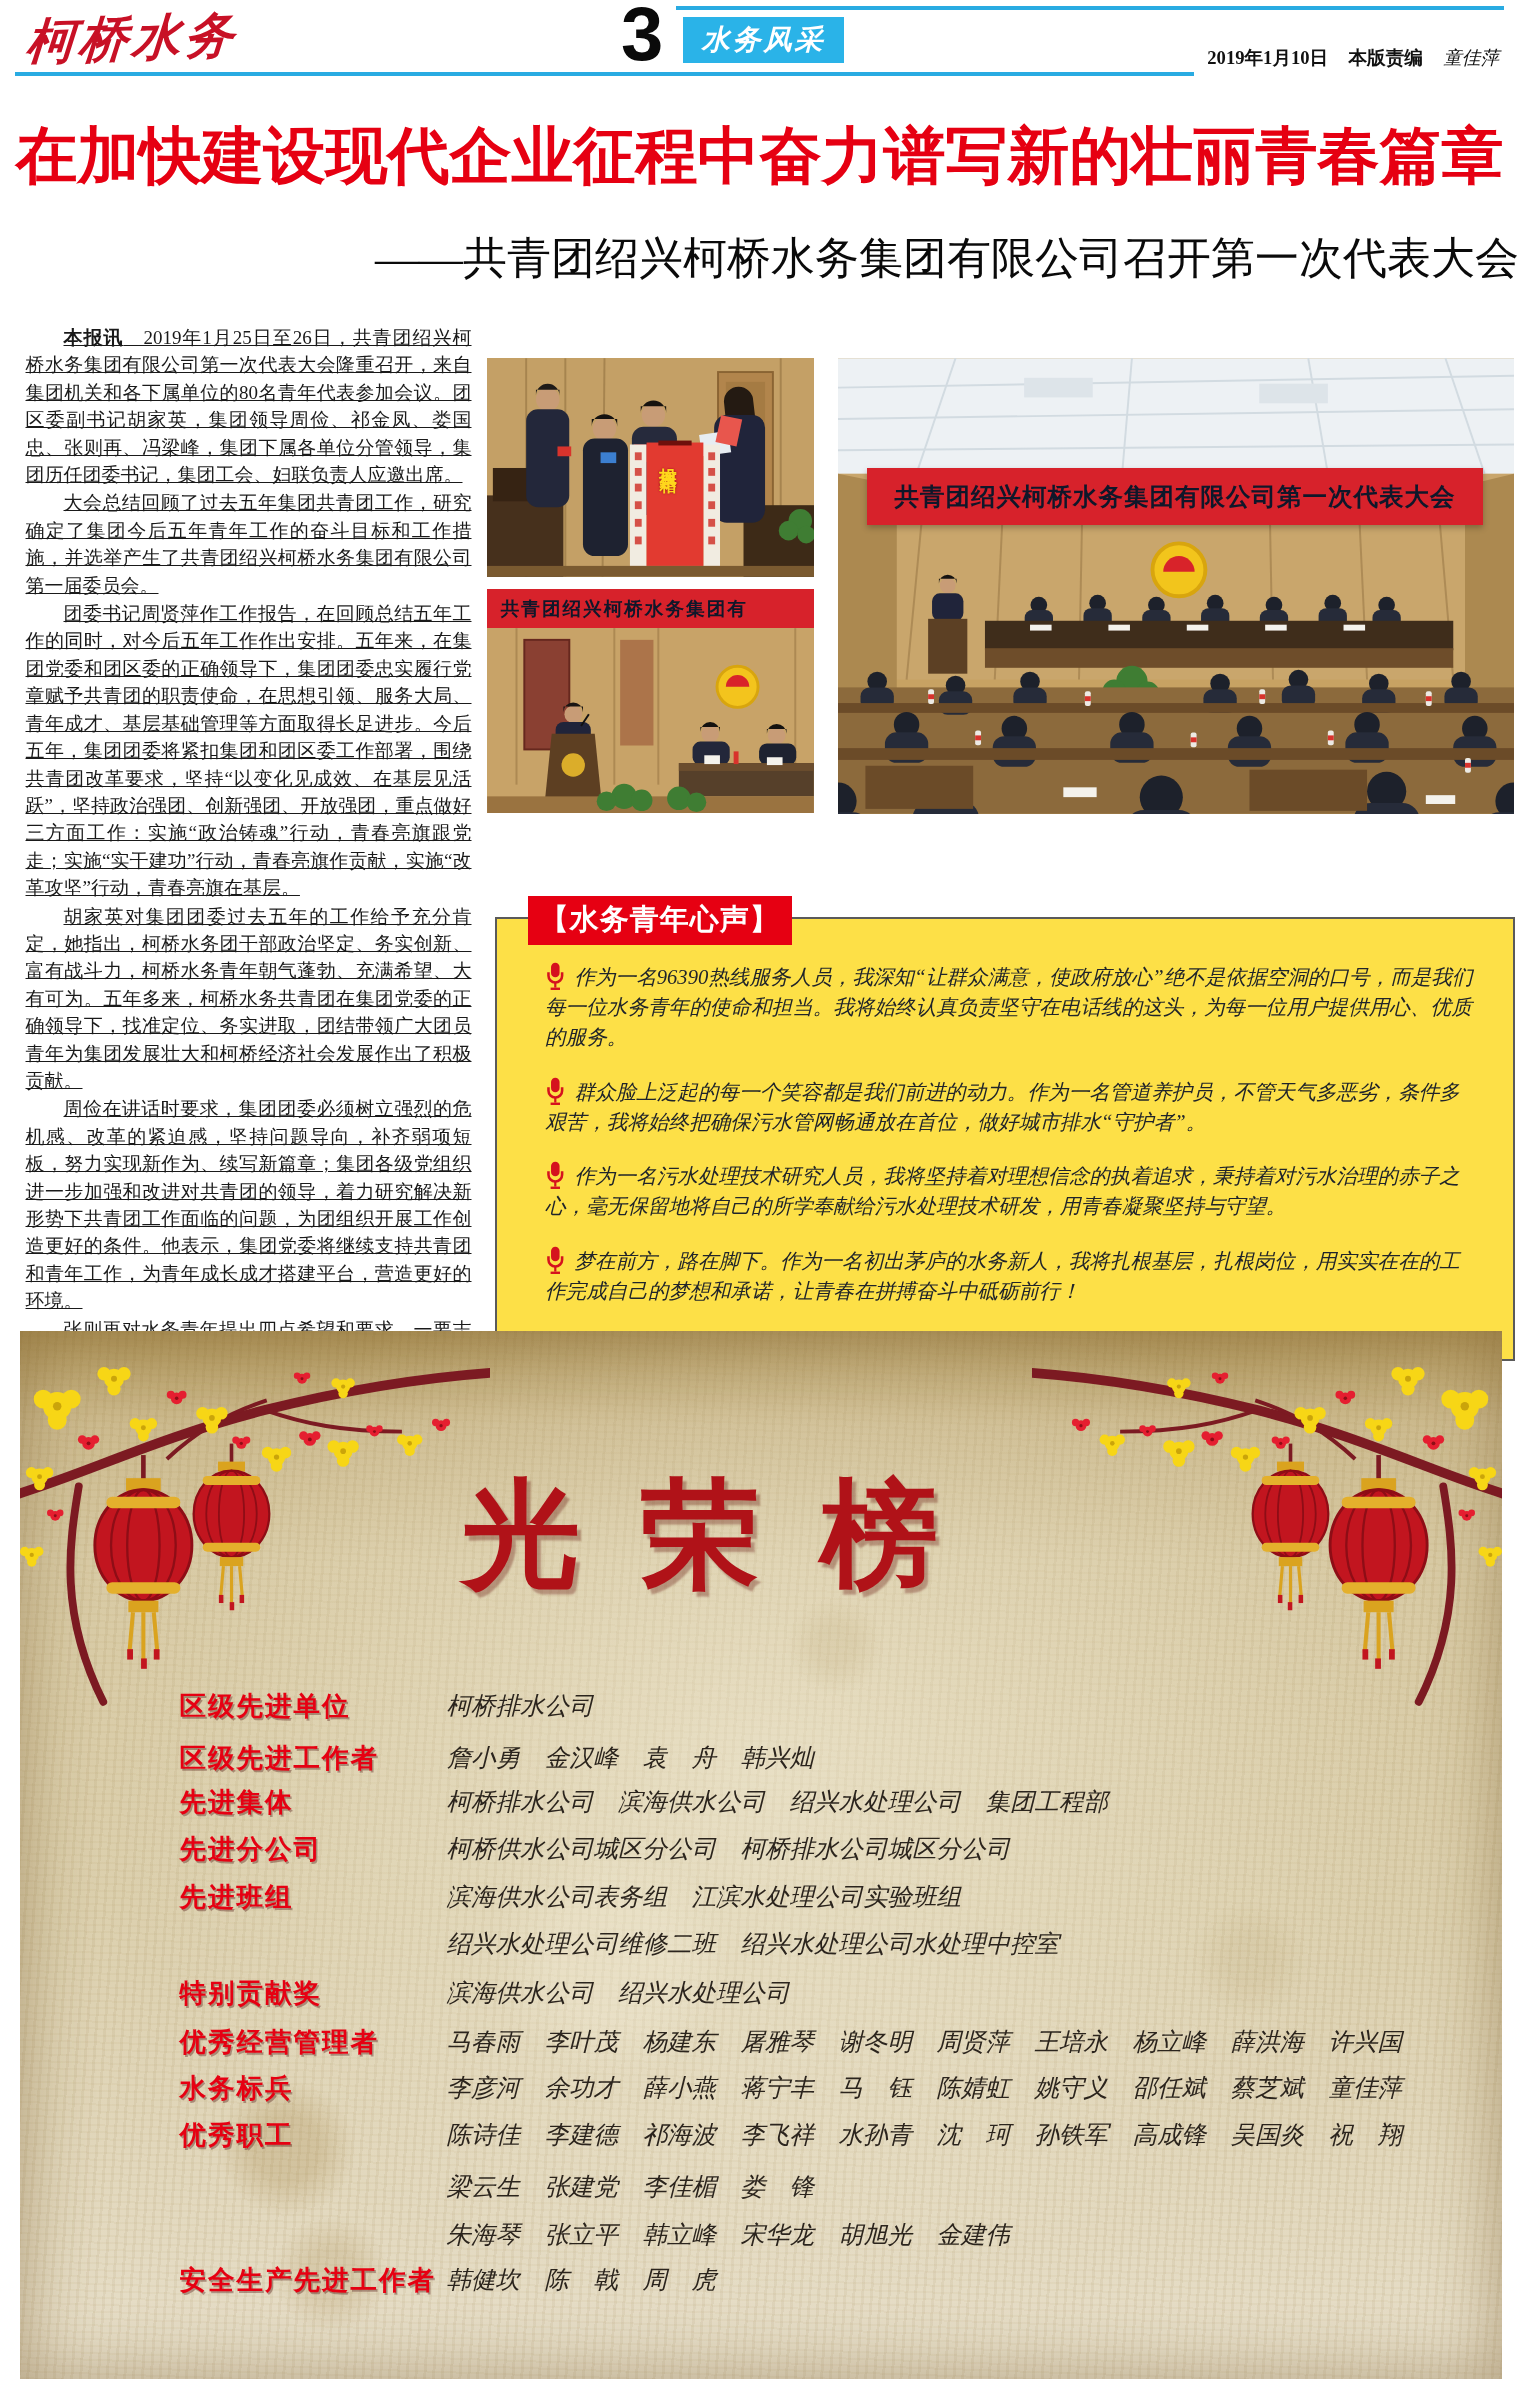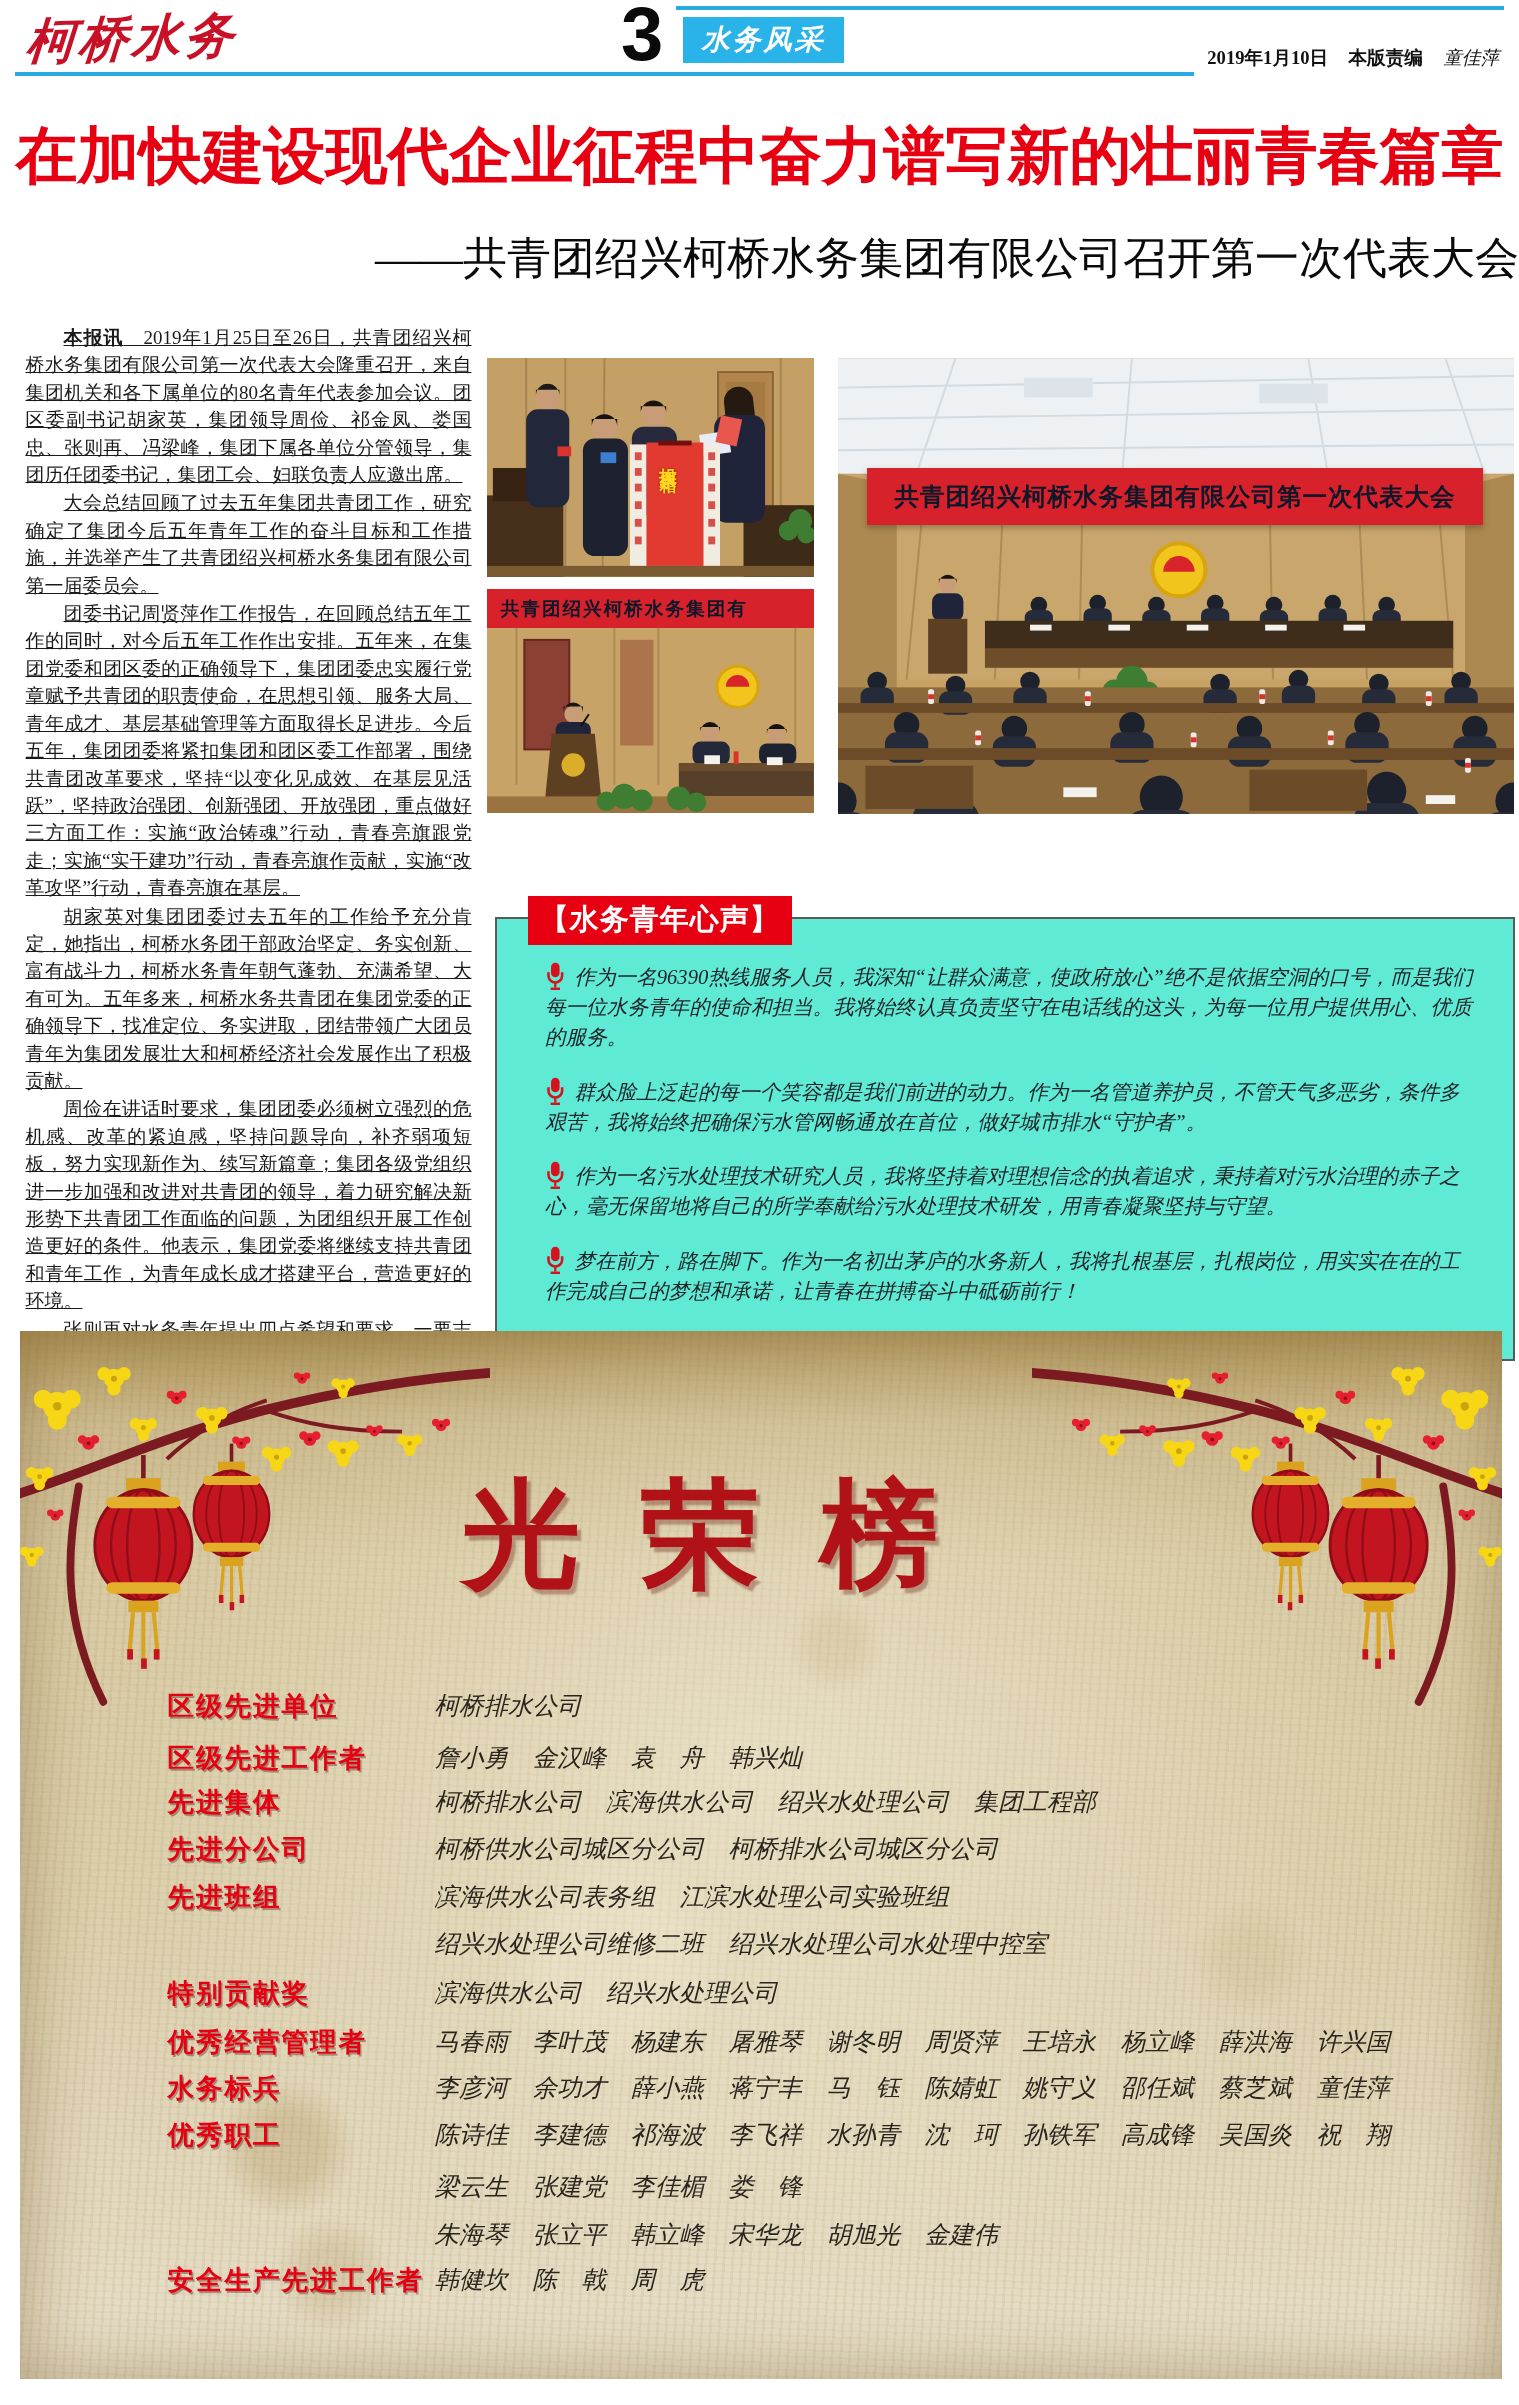"【水务青年心声】" .voices { background: #5eead4 -> #fde047 }
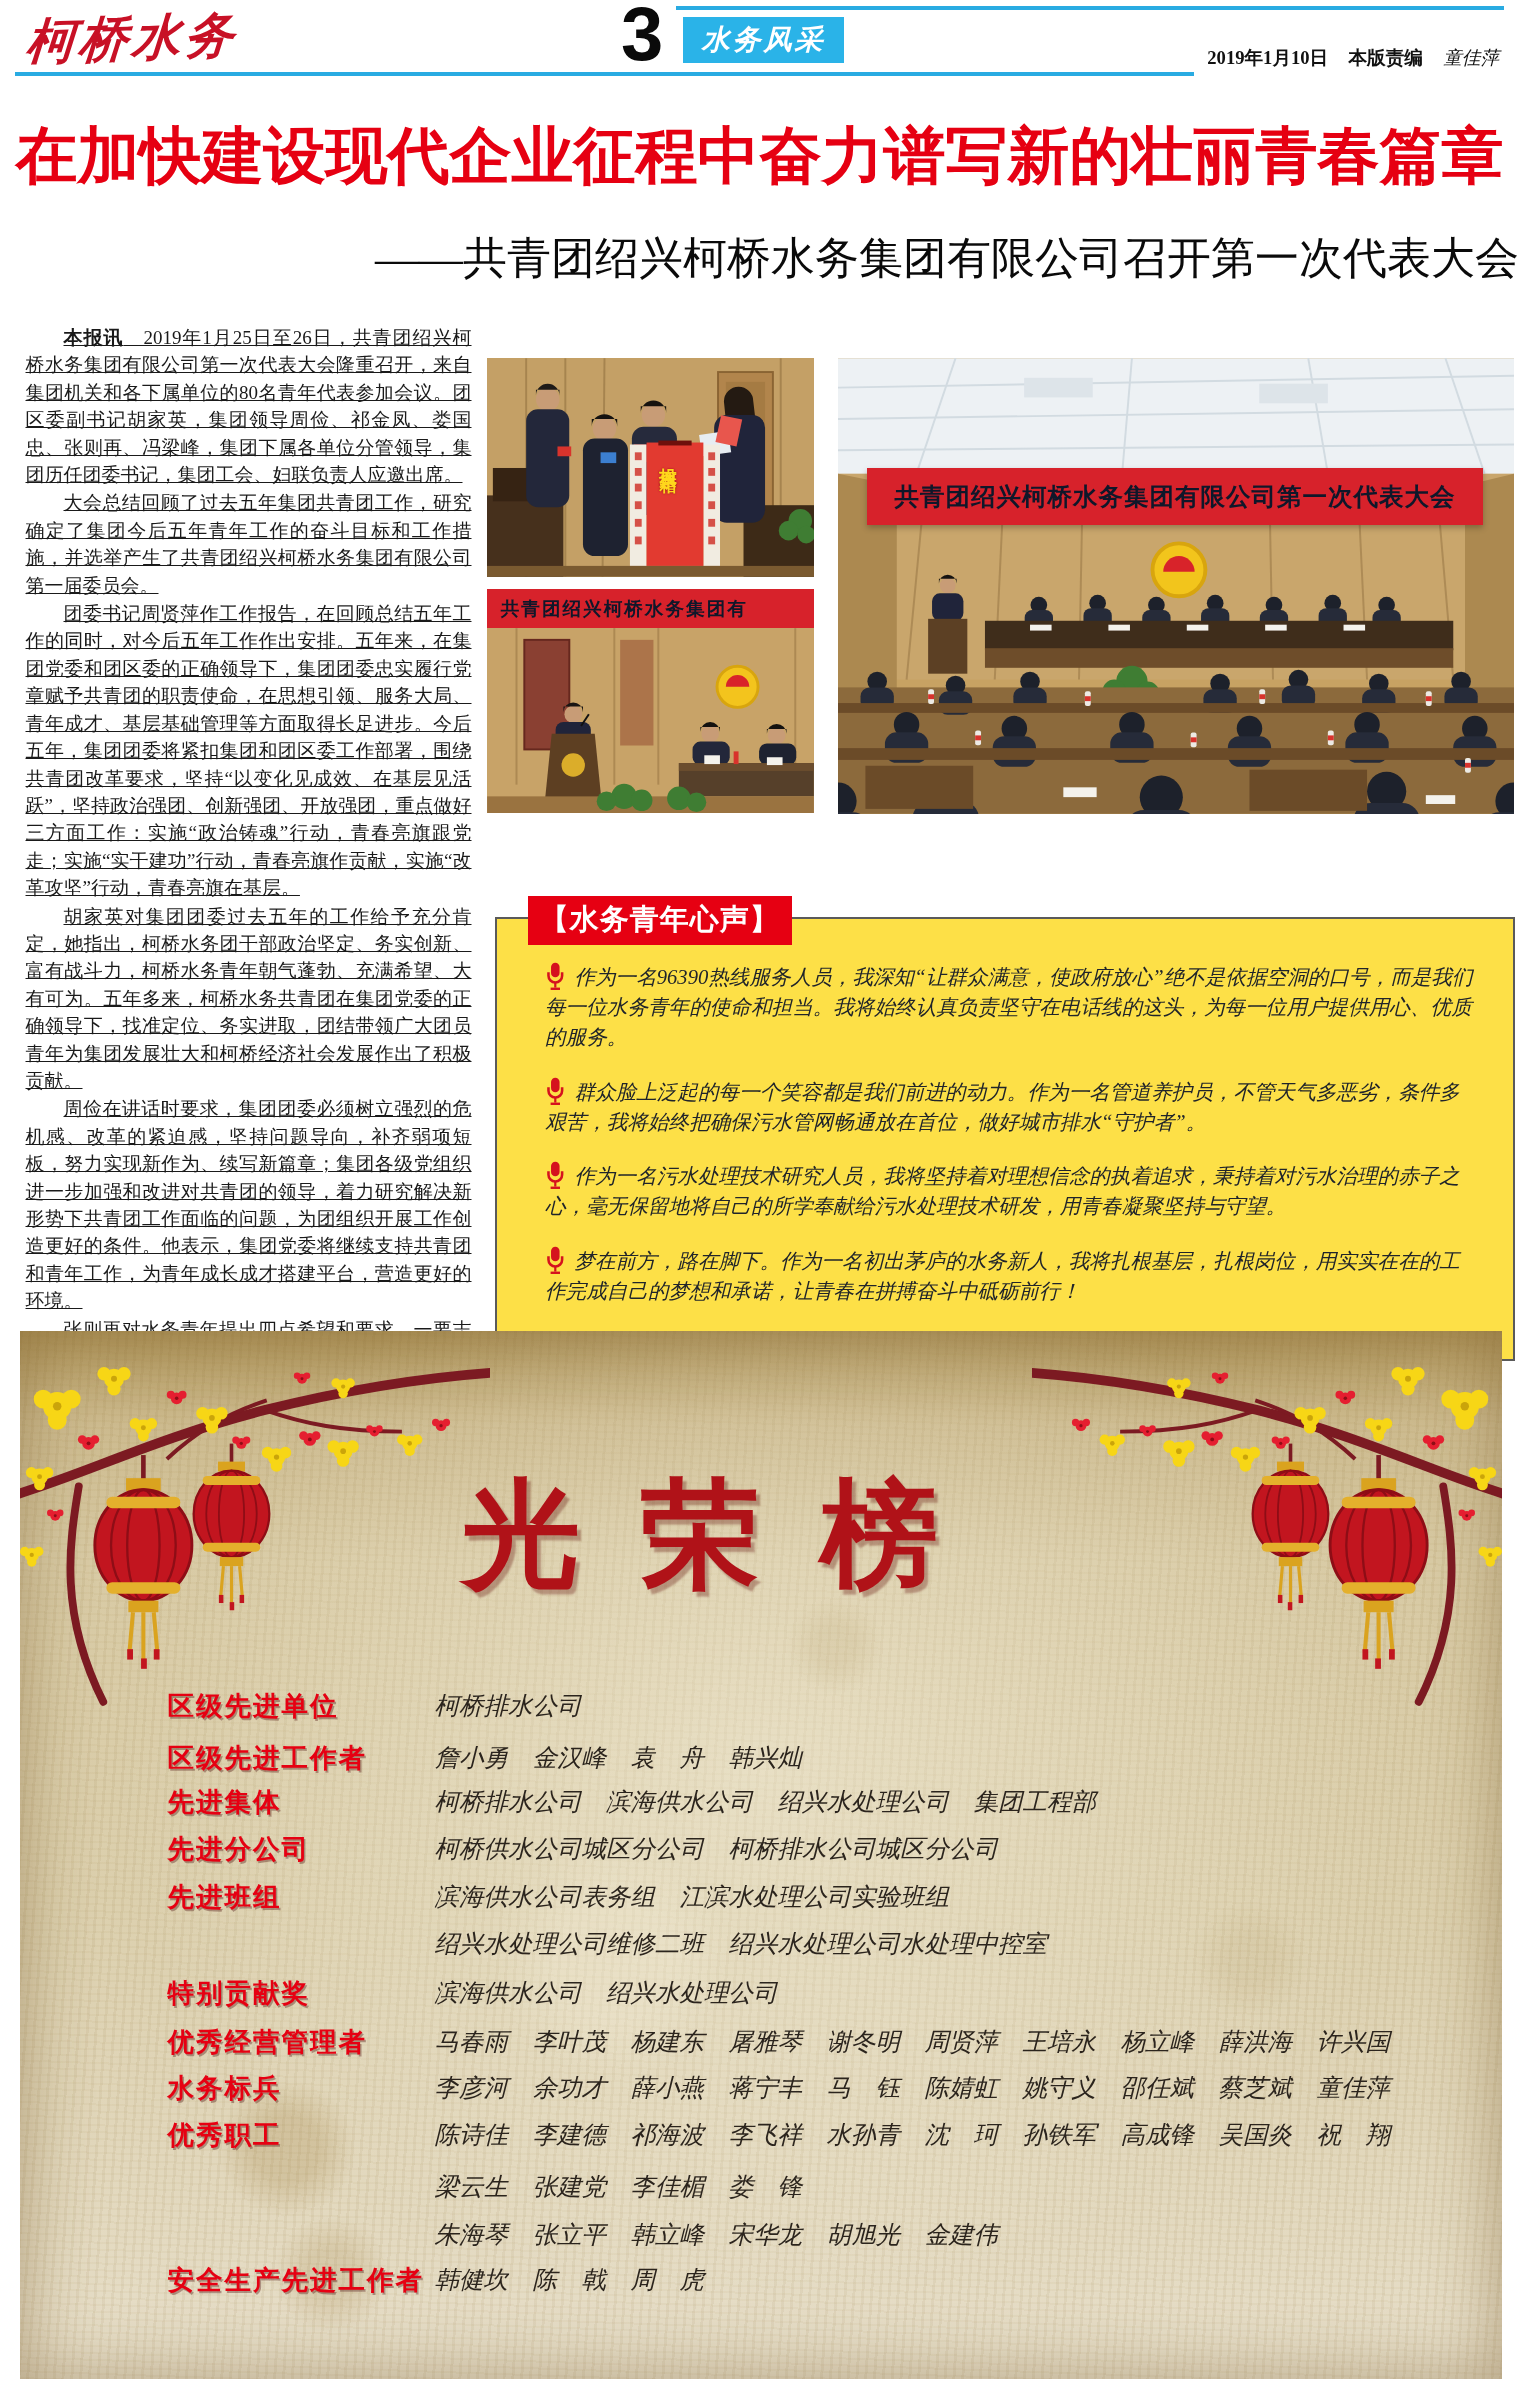"区级先进单位" .hrow { left: 148px -> 160px }
